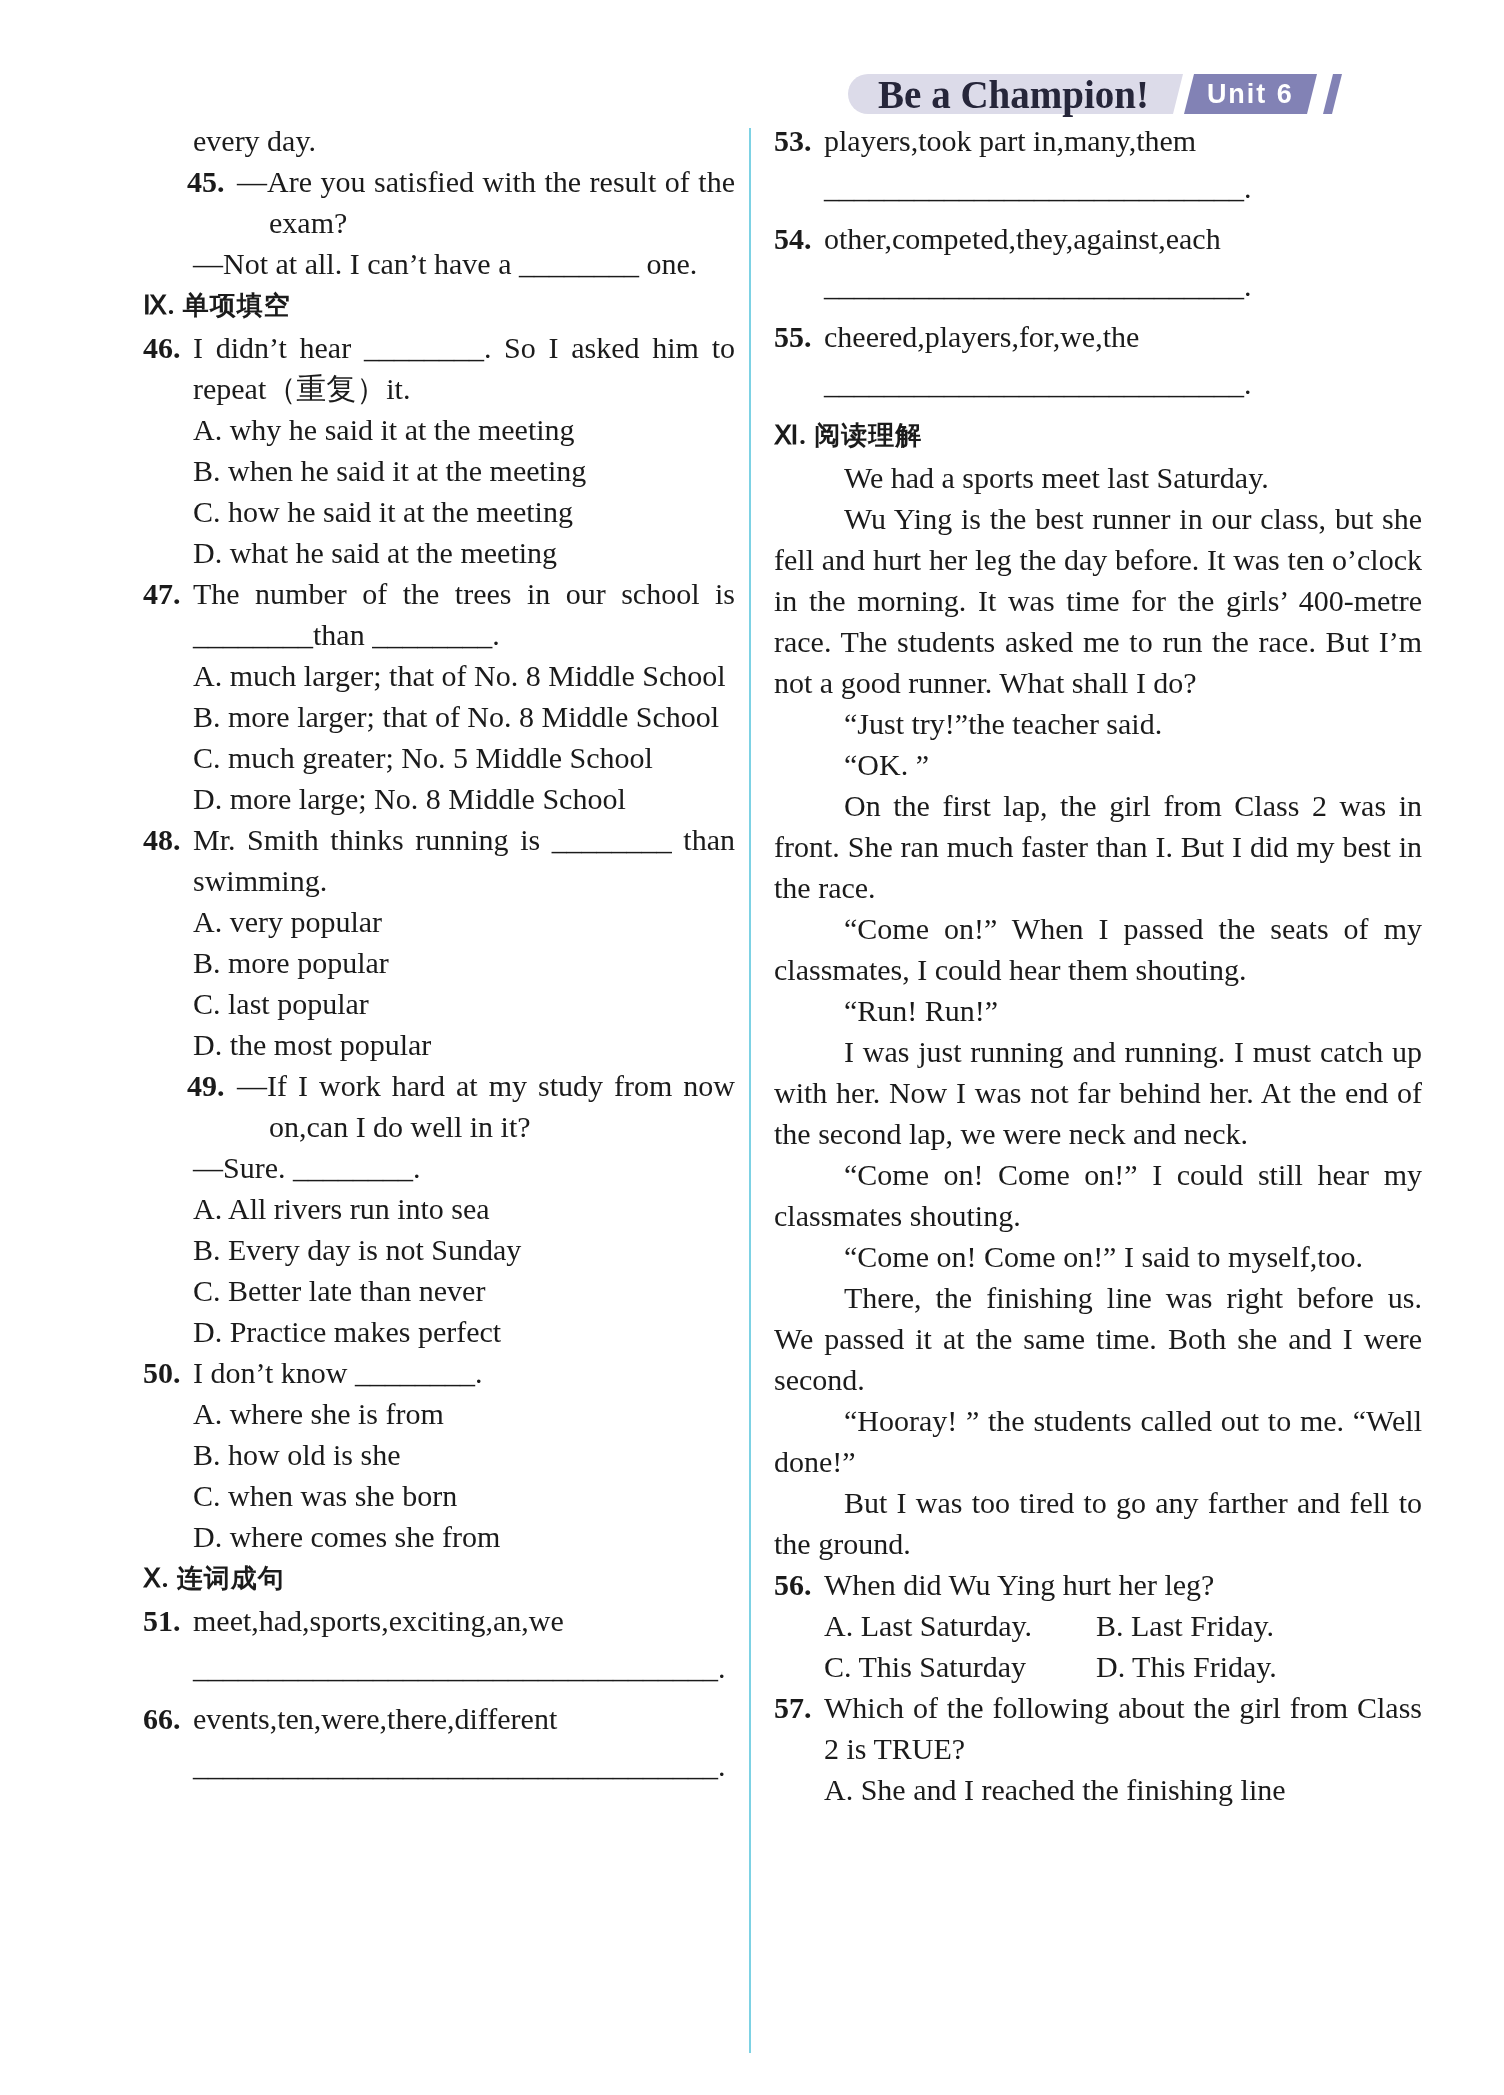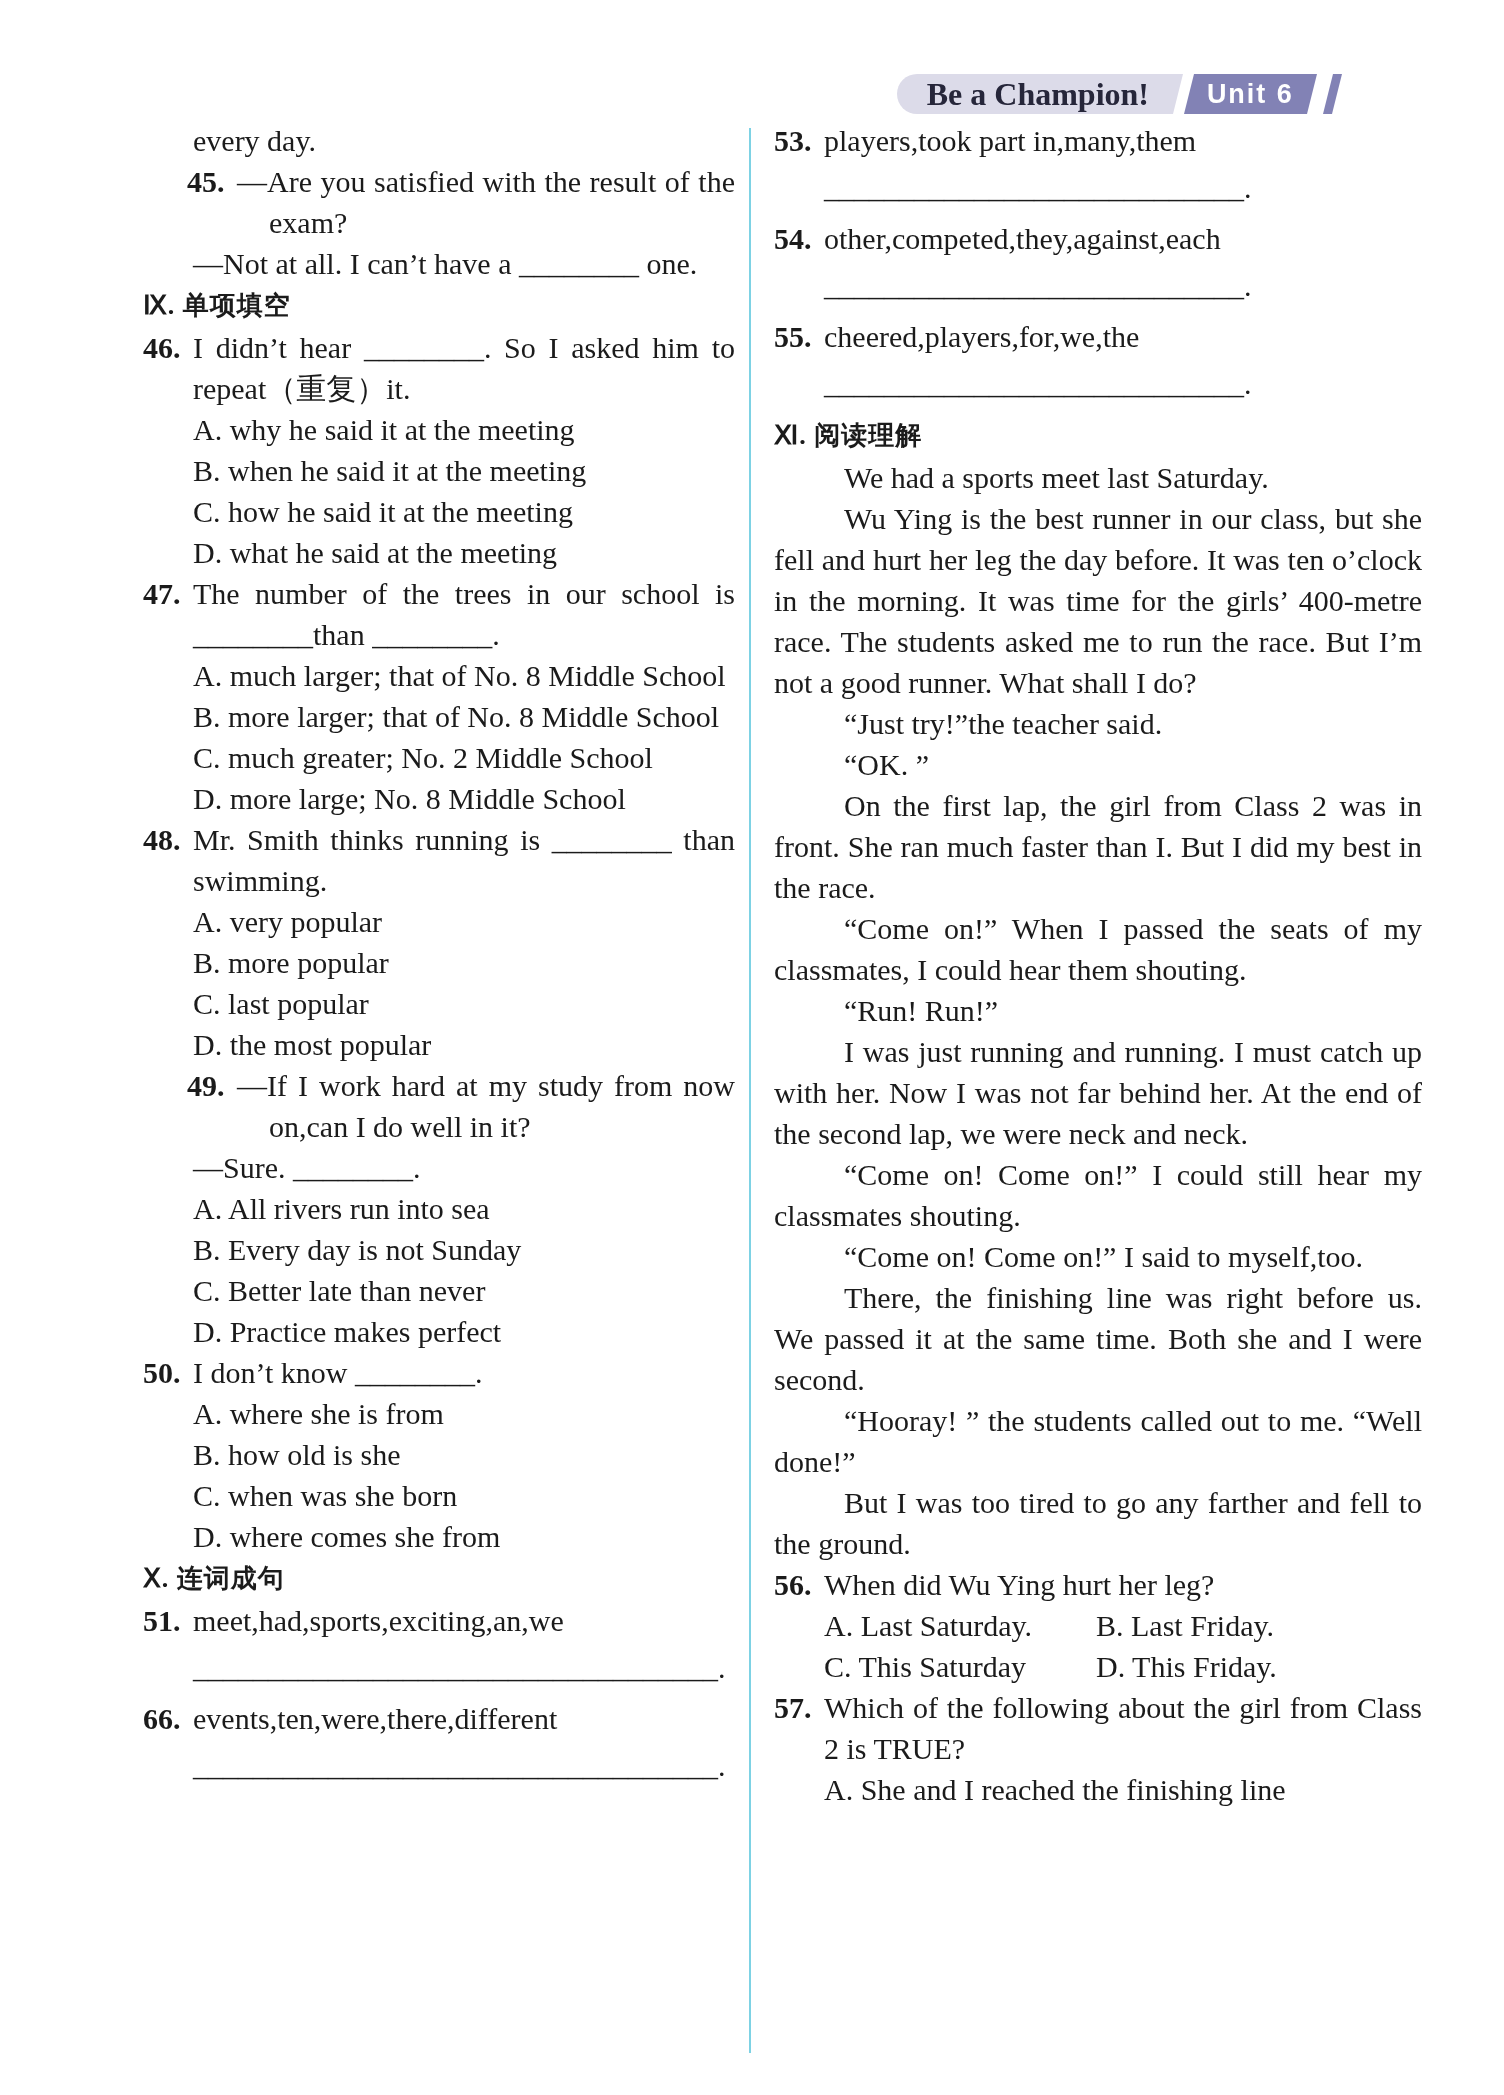"Be a Champion!" .champ-text { font-size: 32px -> 39px }
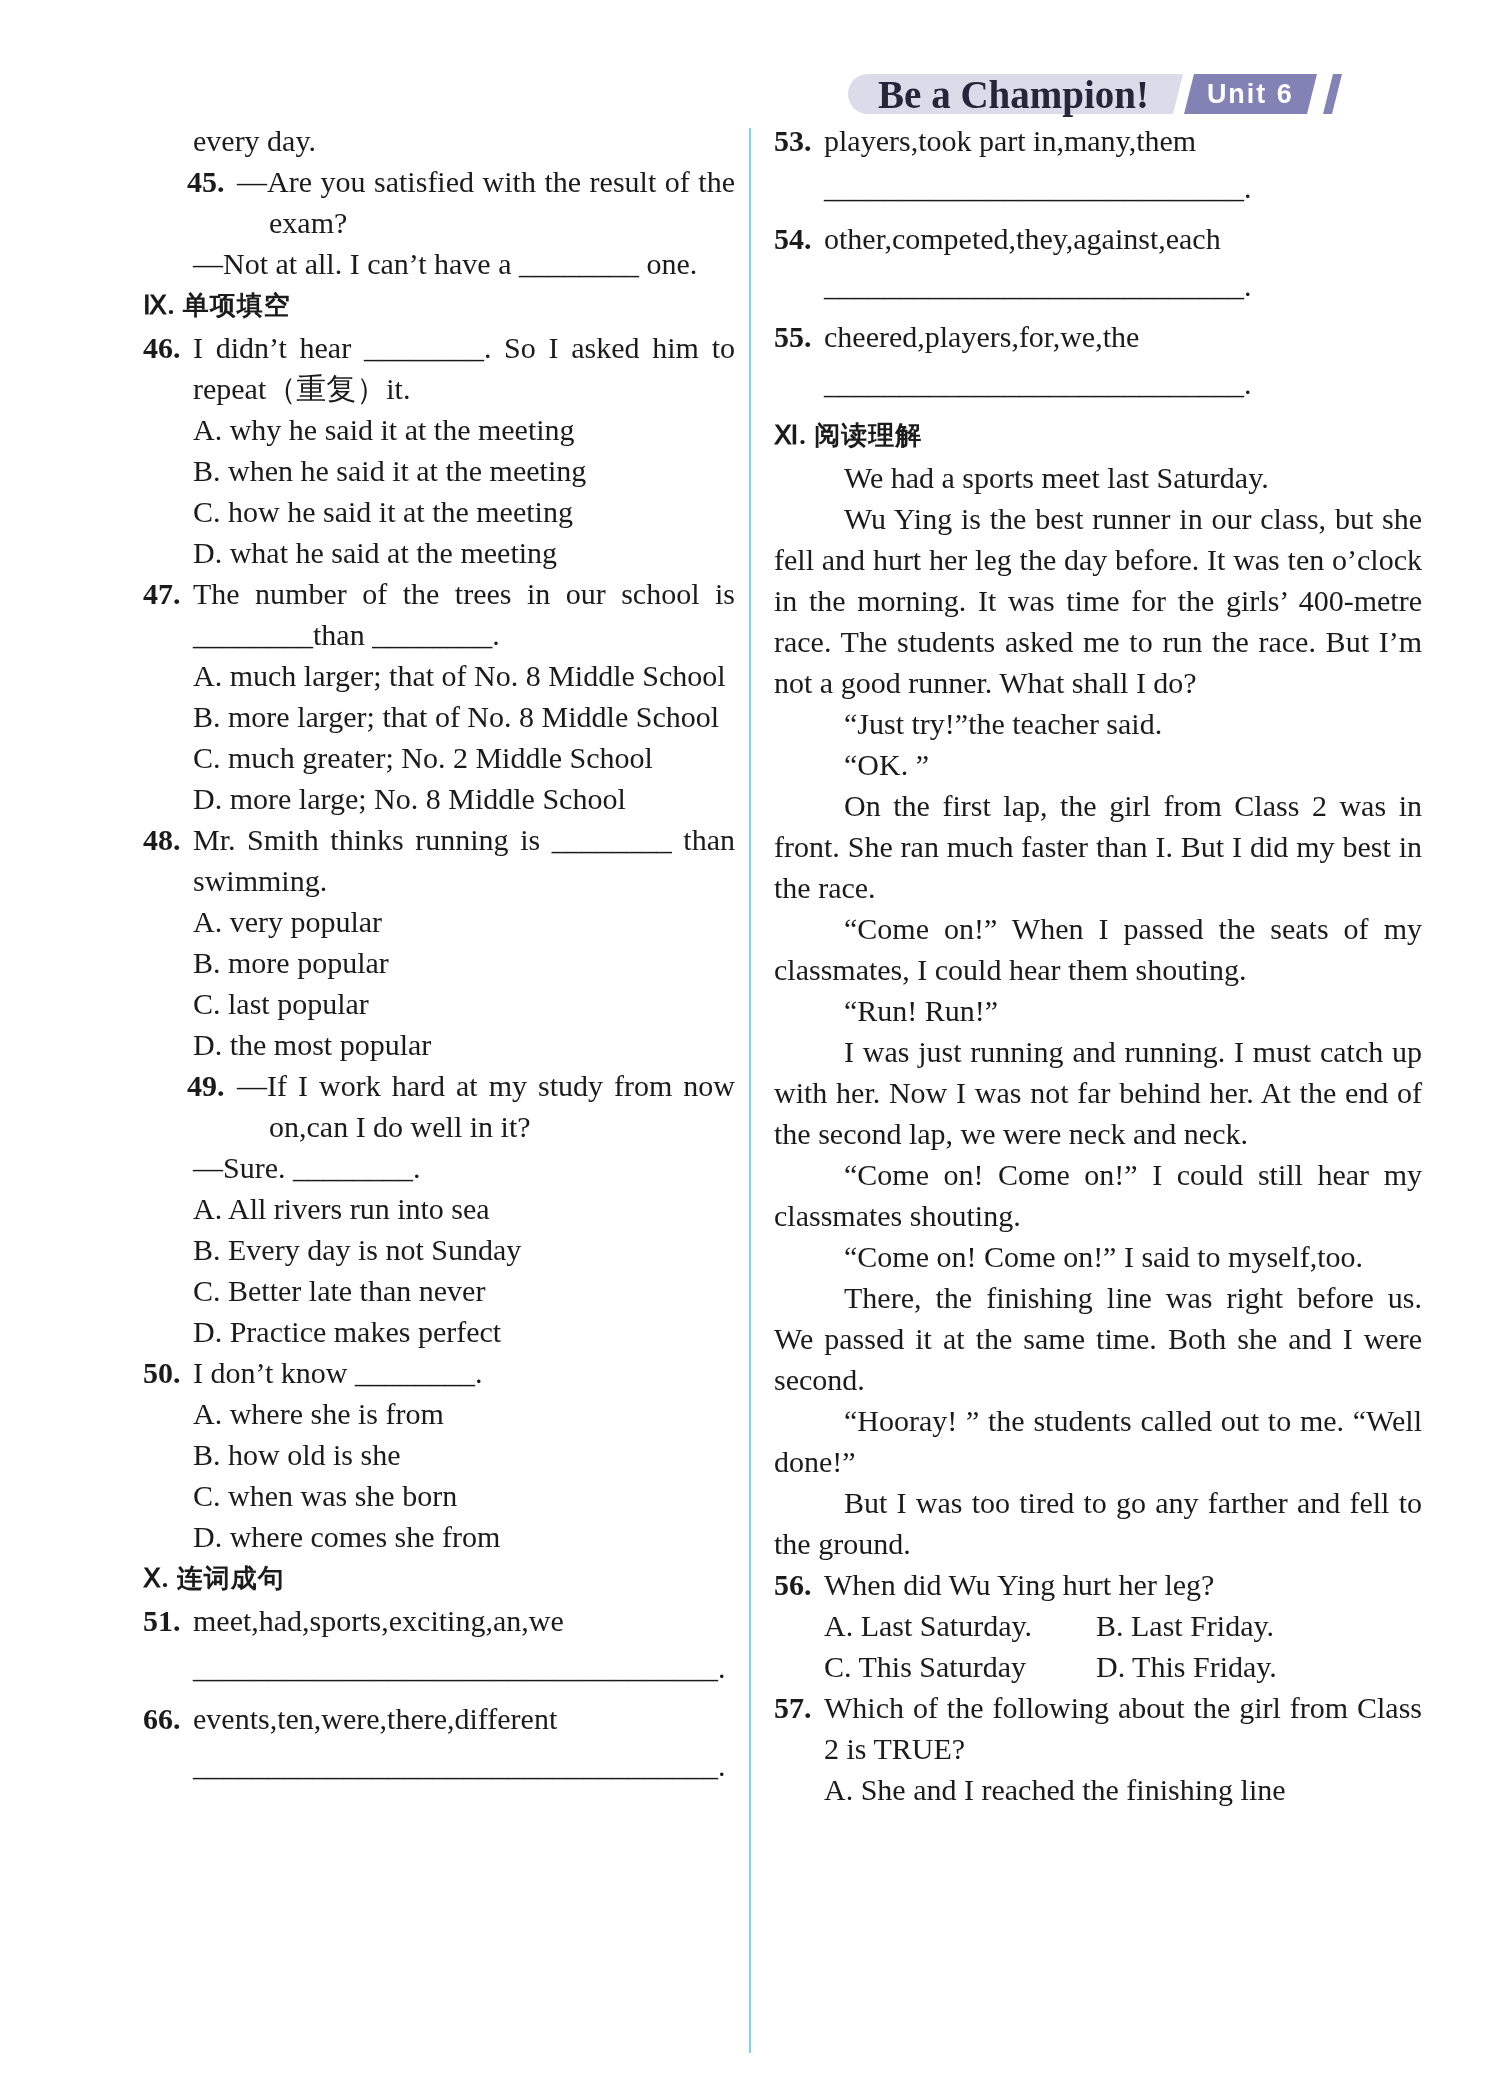"C. much greater; No. 2" p.opt { text: 2 -> 5 }
